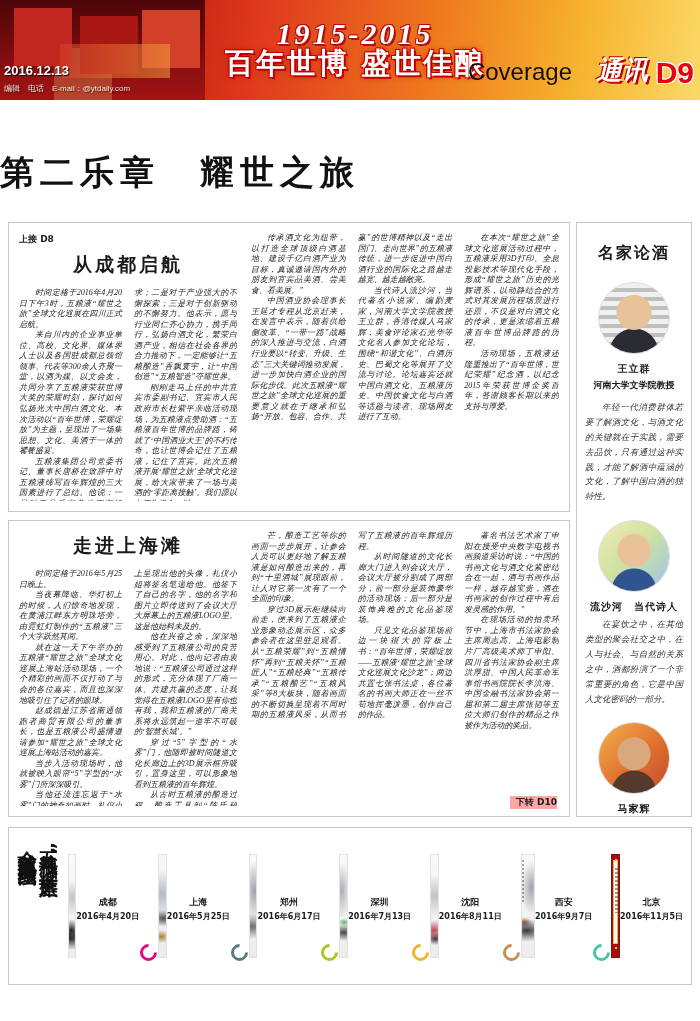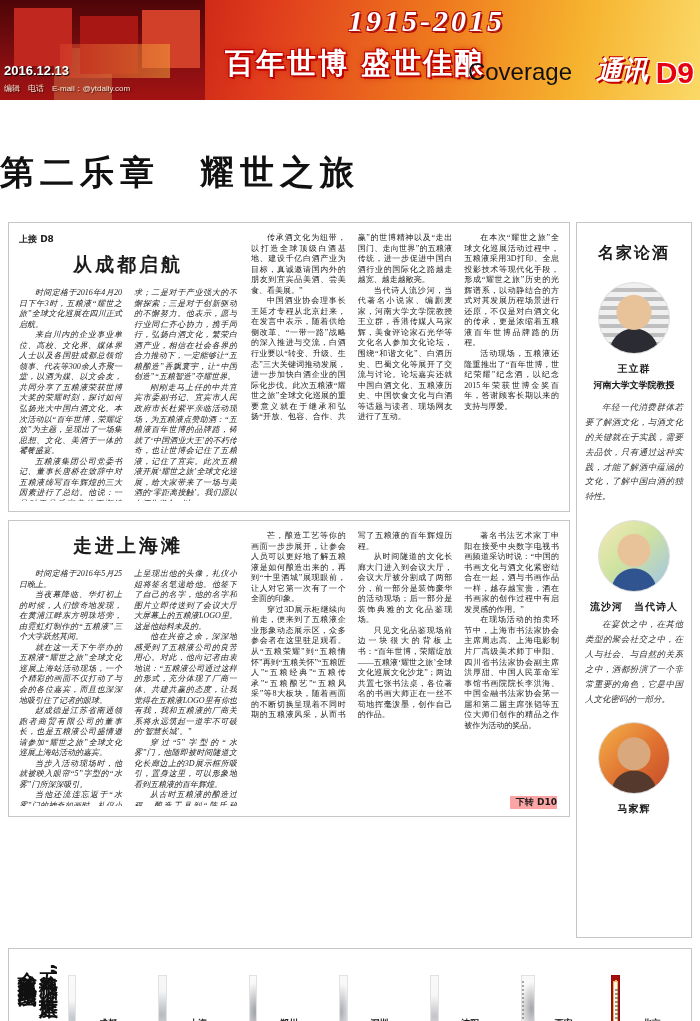"1915-2015" .banner-years { text-align: right -> center; top: 4px -> 17px }
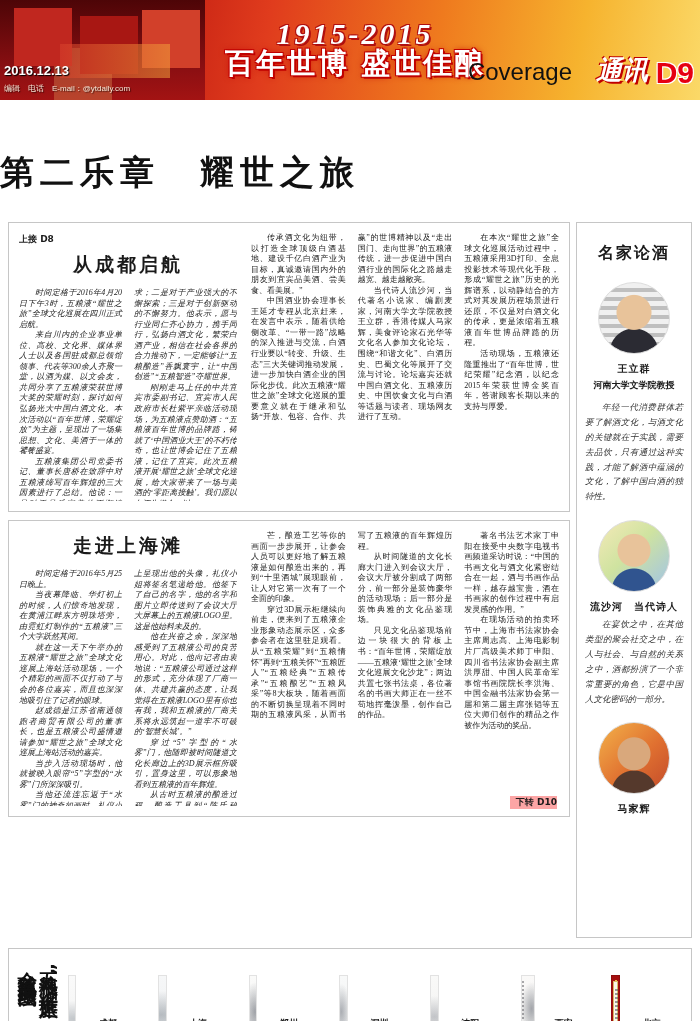"传承酒文化为纽带，以打造全球顶级白酒基地、建设千亿白酒产业为目标，真诚邀请国内外" .a-right { font-style: none -> italic }
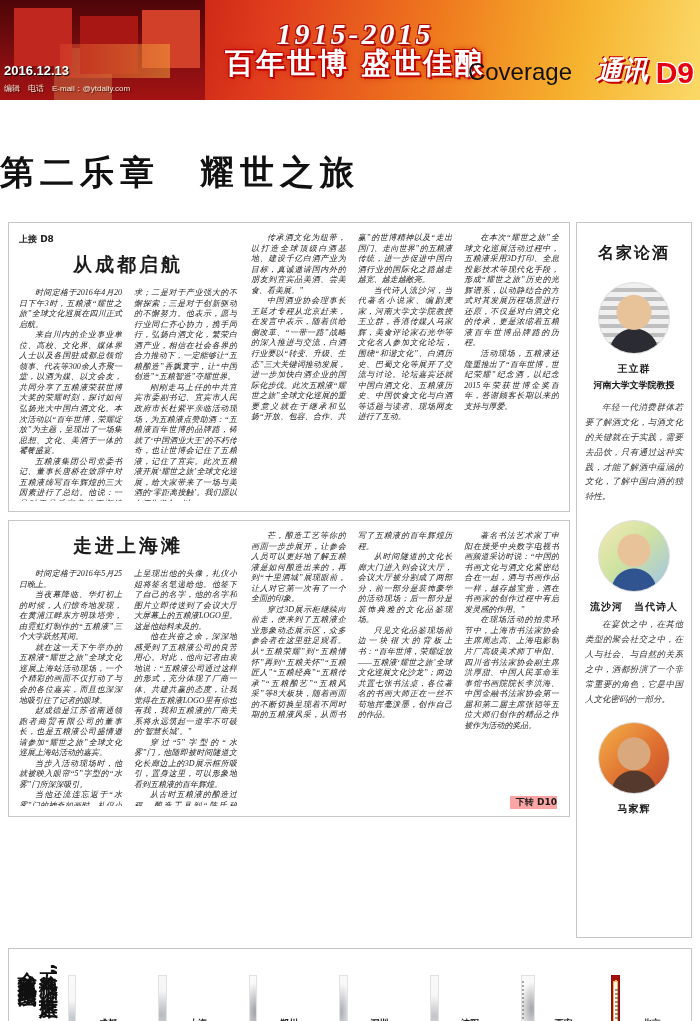"名家论酒" .sidebar { height: 716px -> 595px }
